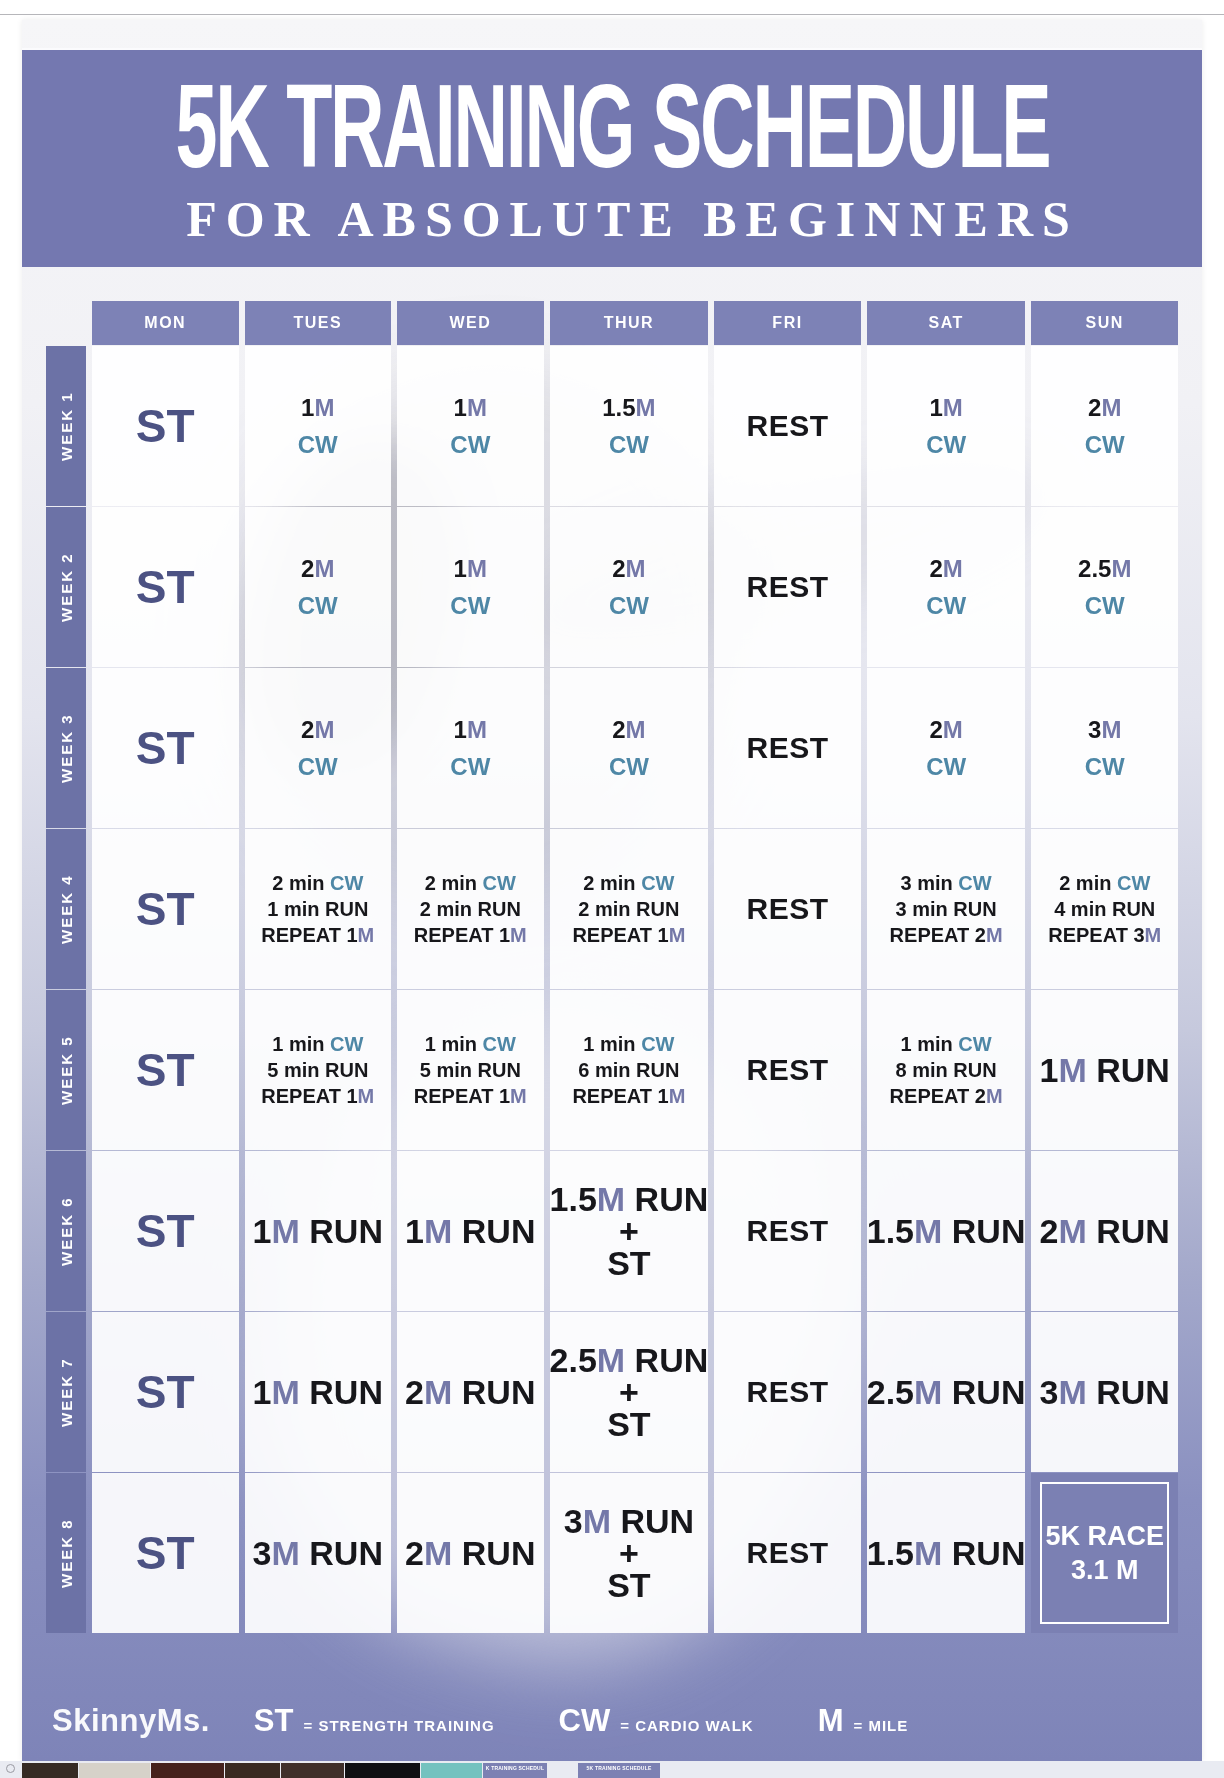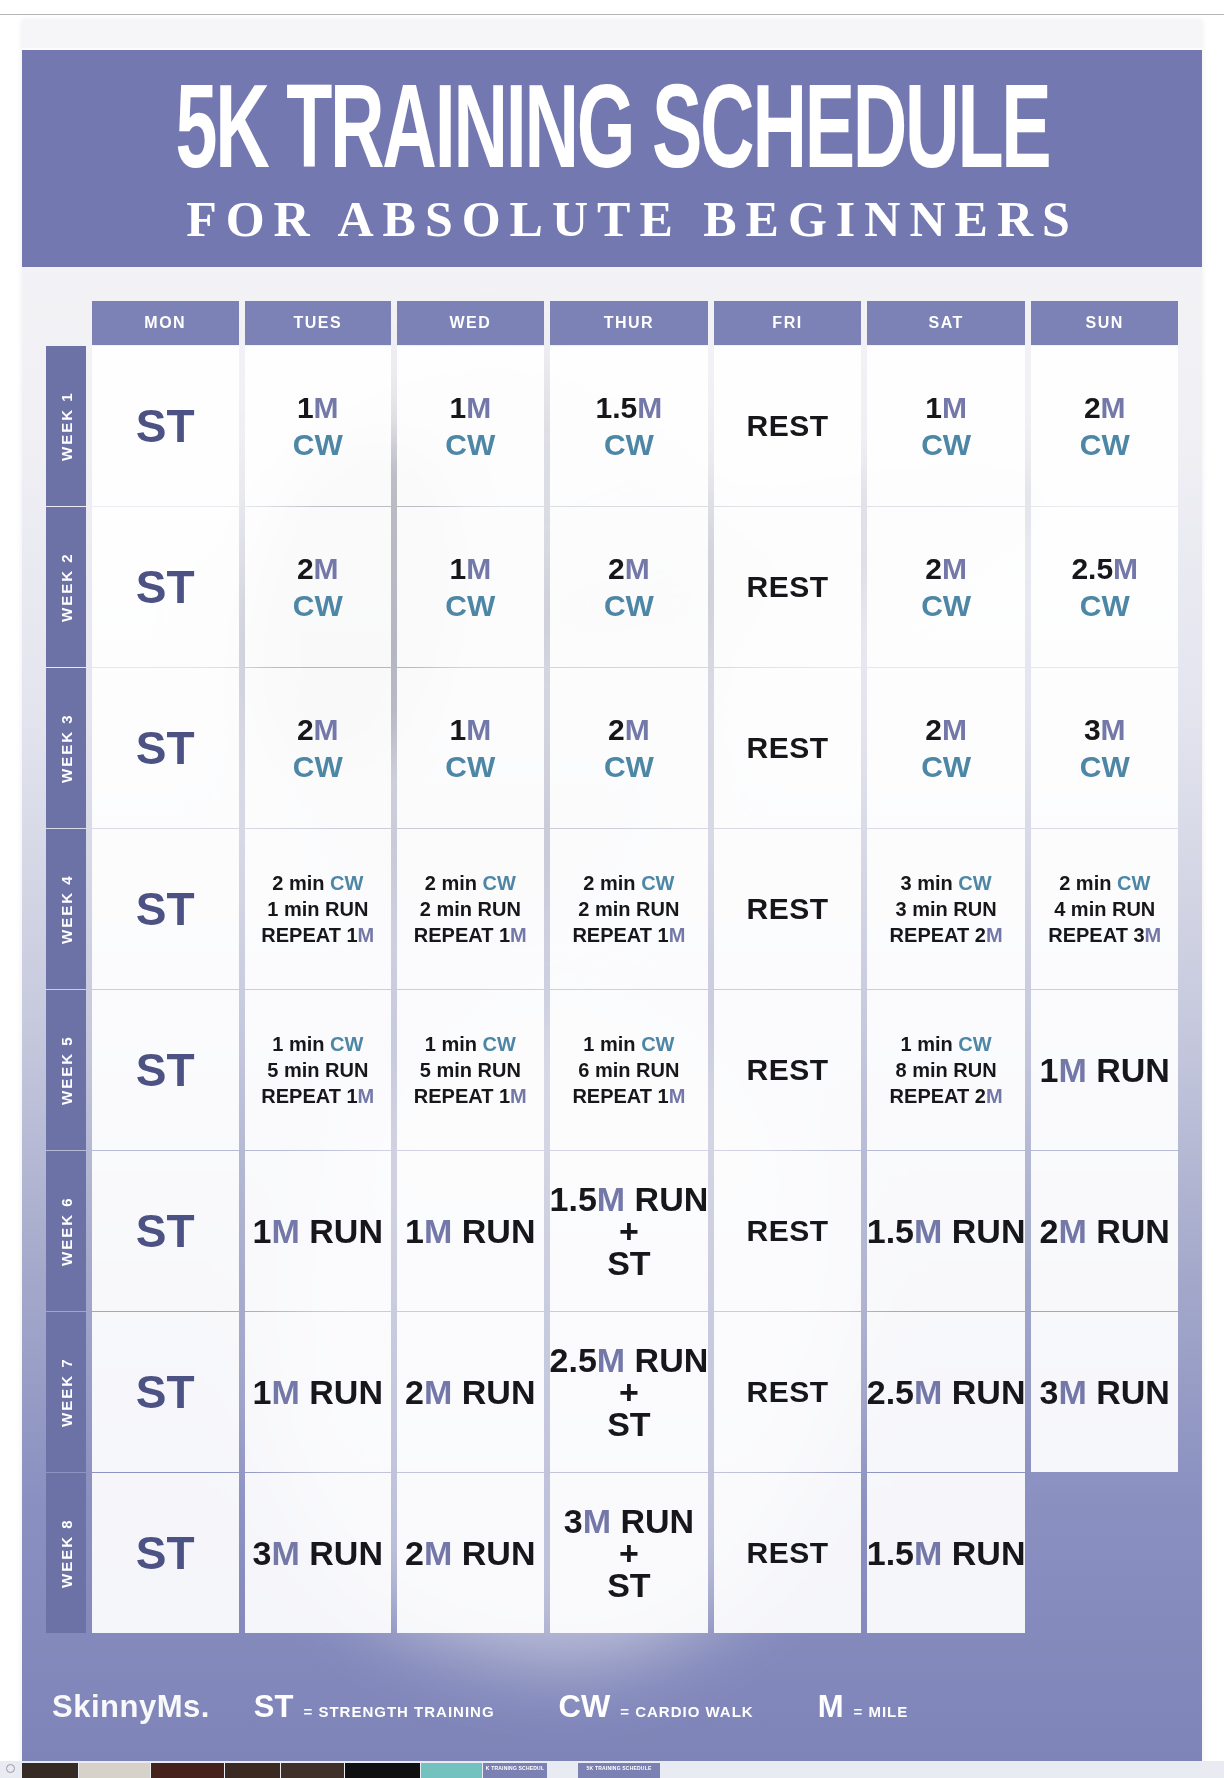"1M" .s-lg .line { font-size: 30px -> 24px }
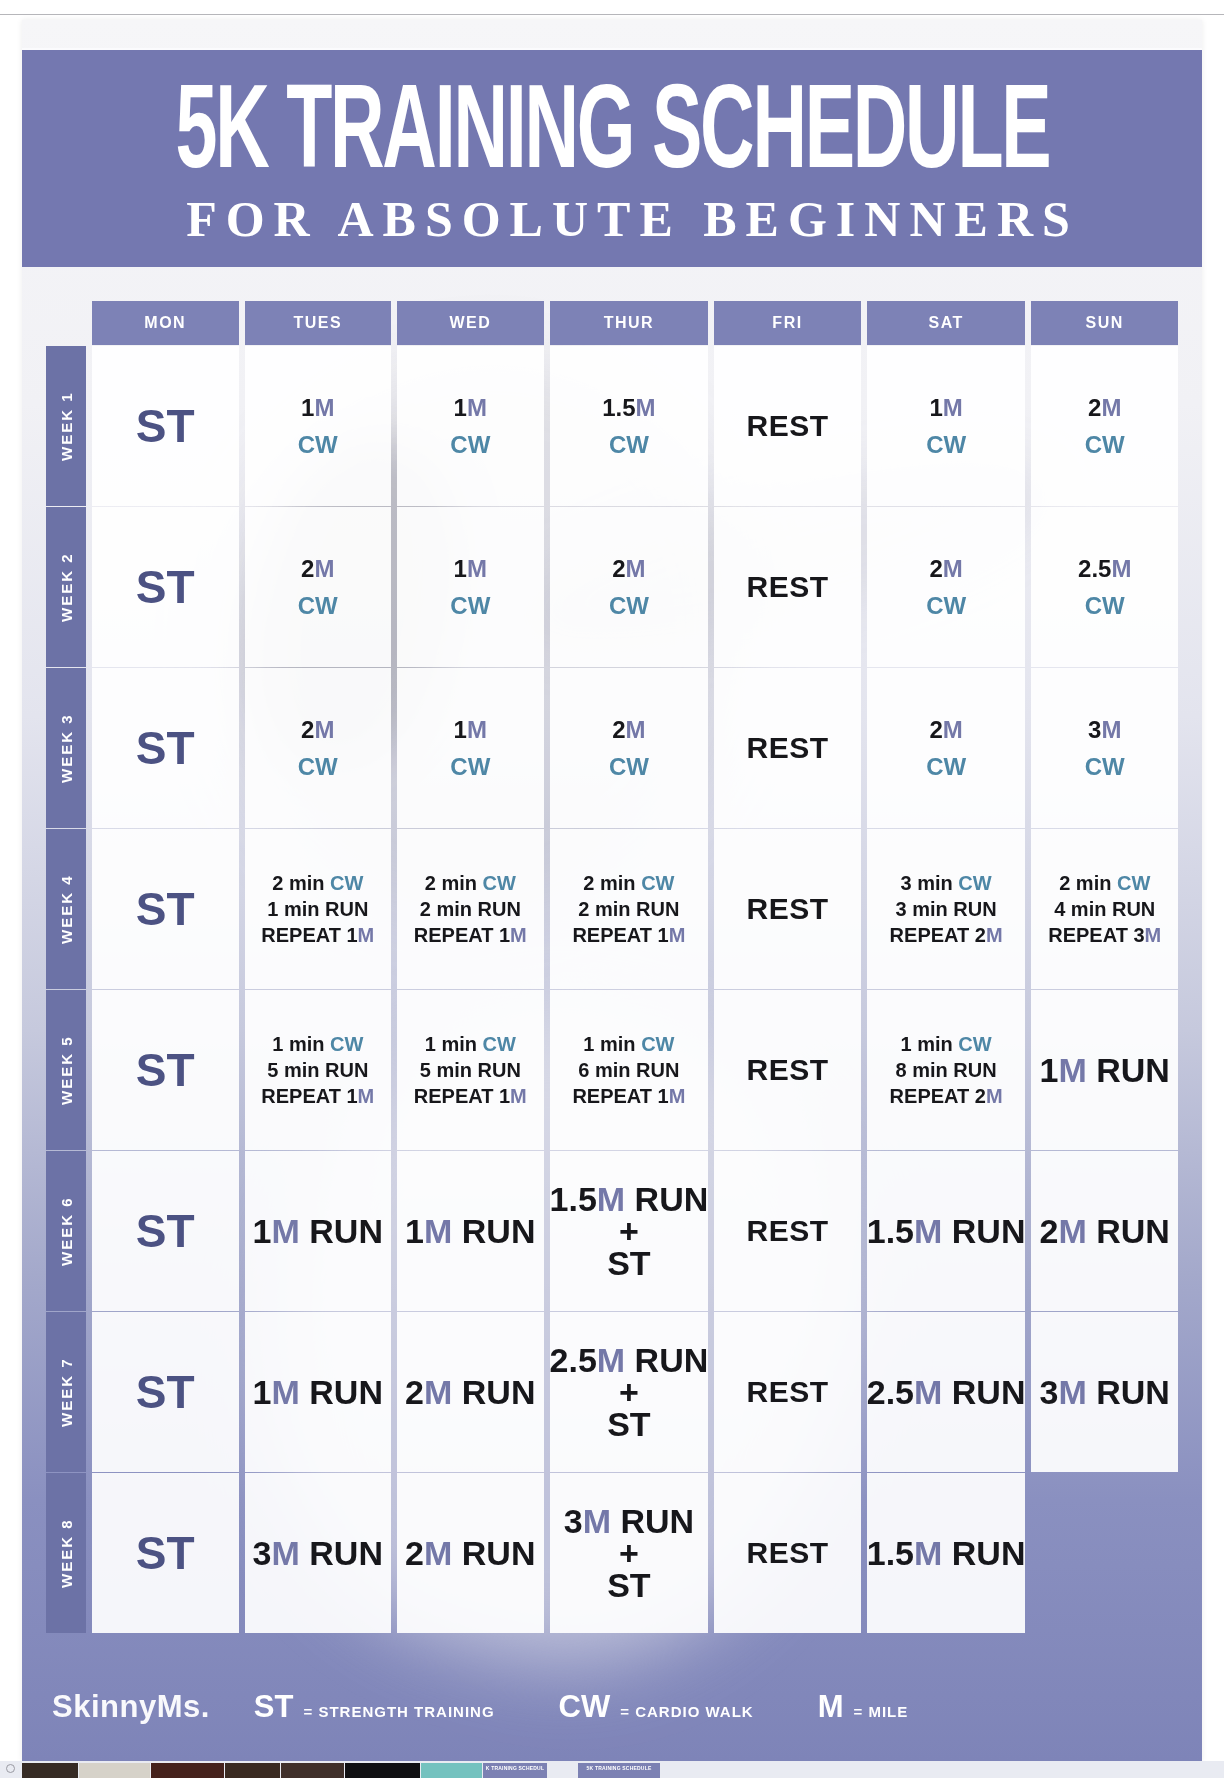"5K RACE" div.cell { html: none -> <div> <div> <div><span>5K RACE</span></div> <div><span>3.1 M</span></div> </div> </div> }
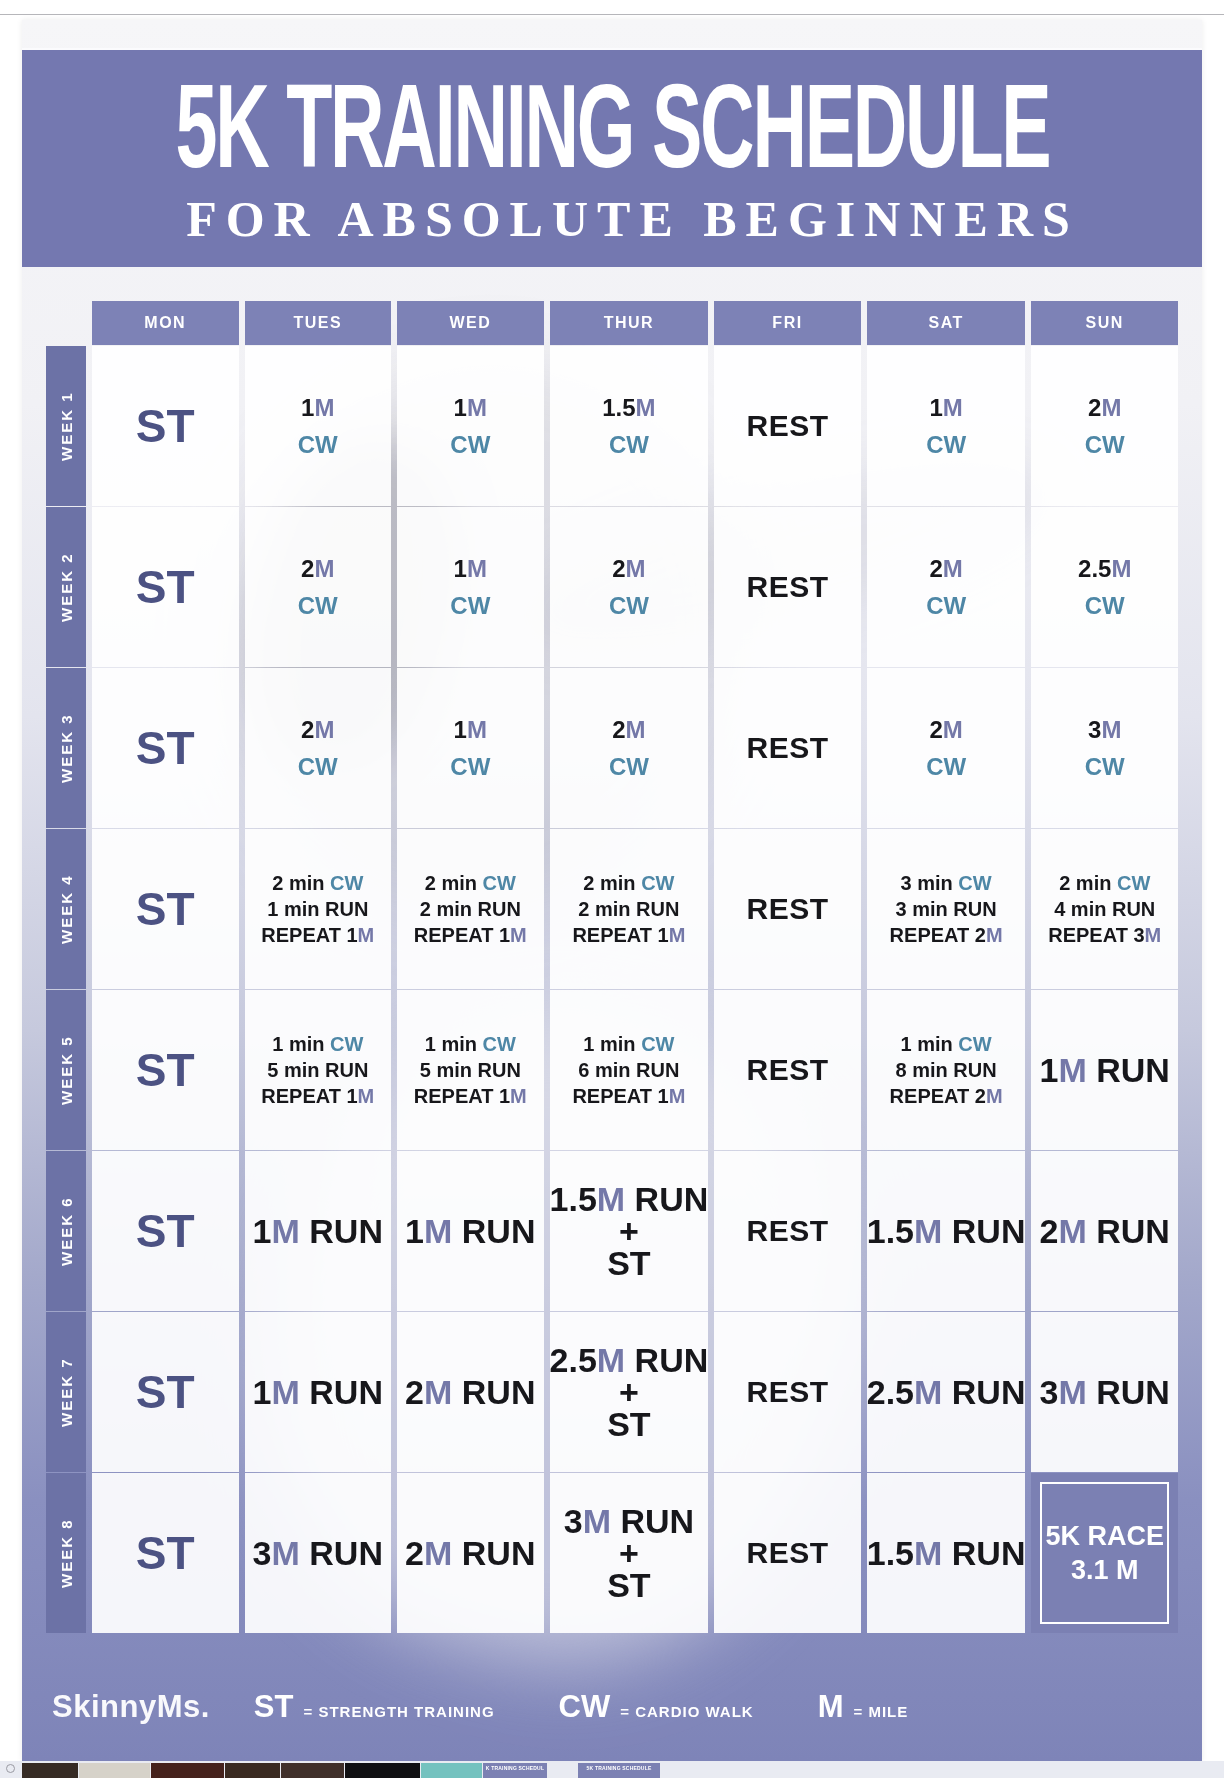"SkinnyMs." .legend { align-items: flex-start -> center }
